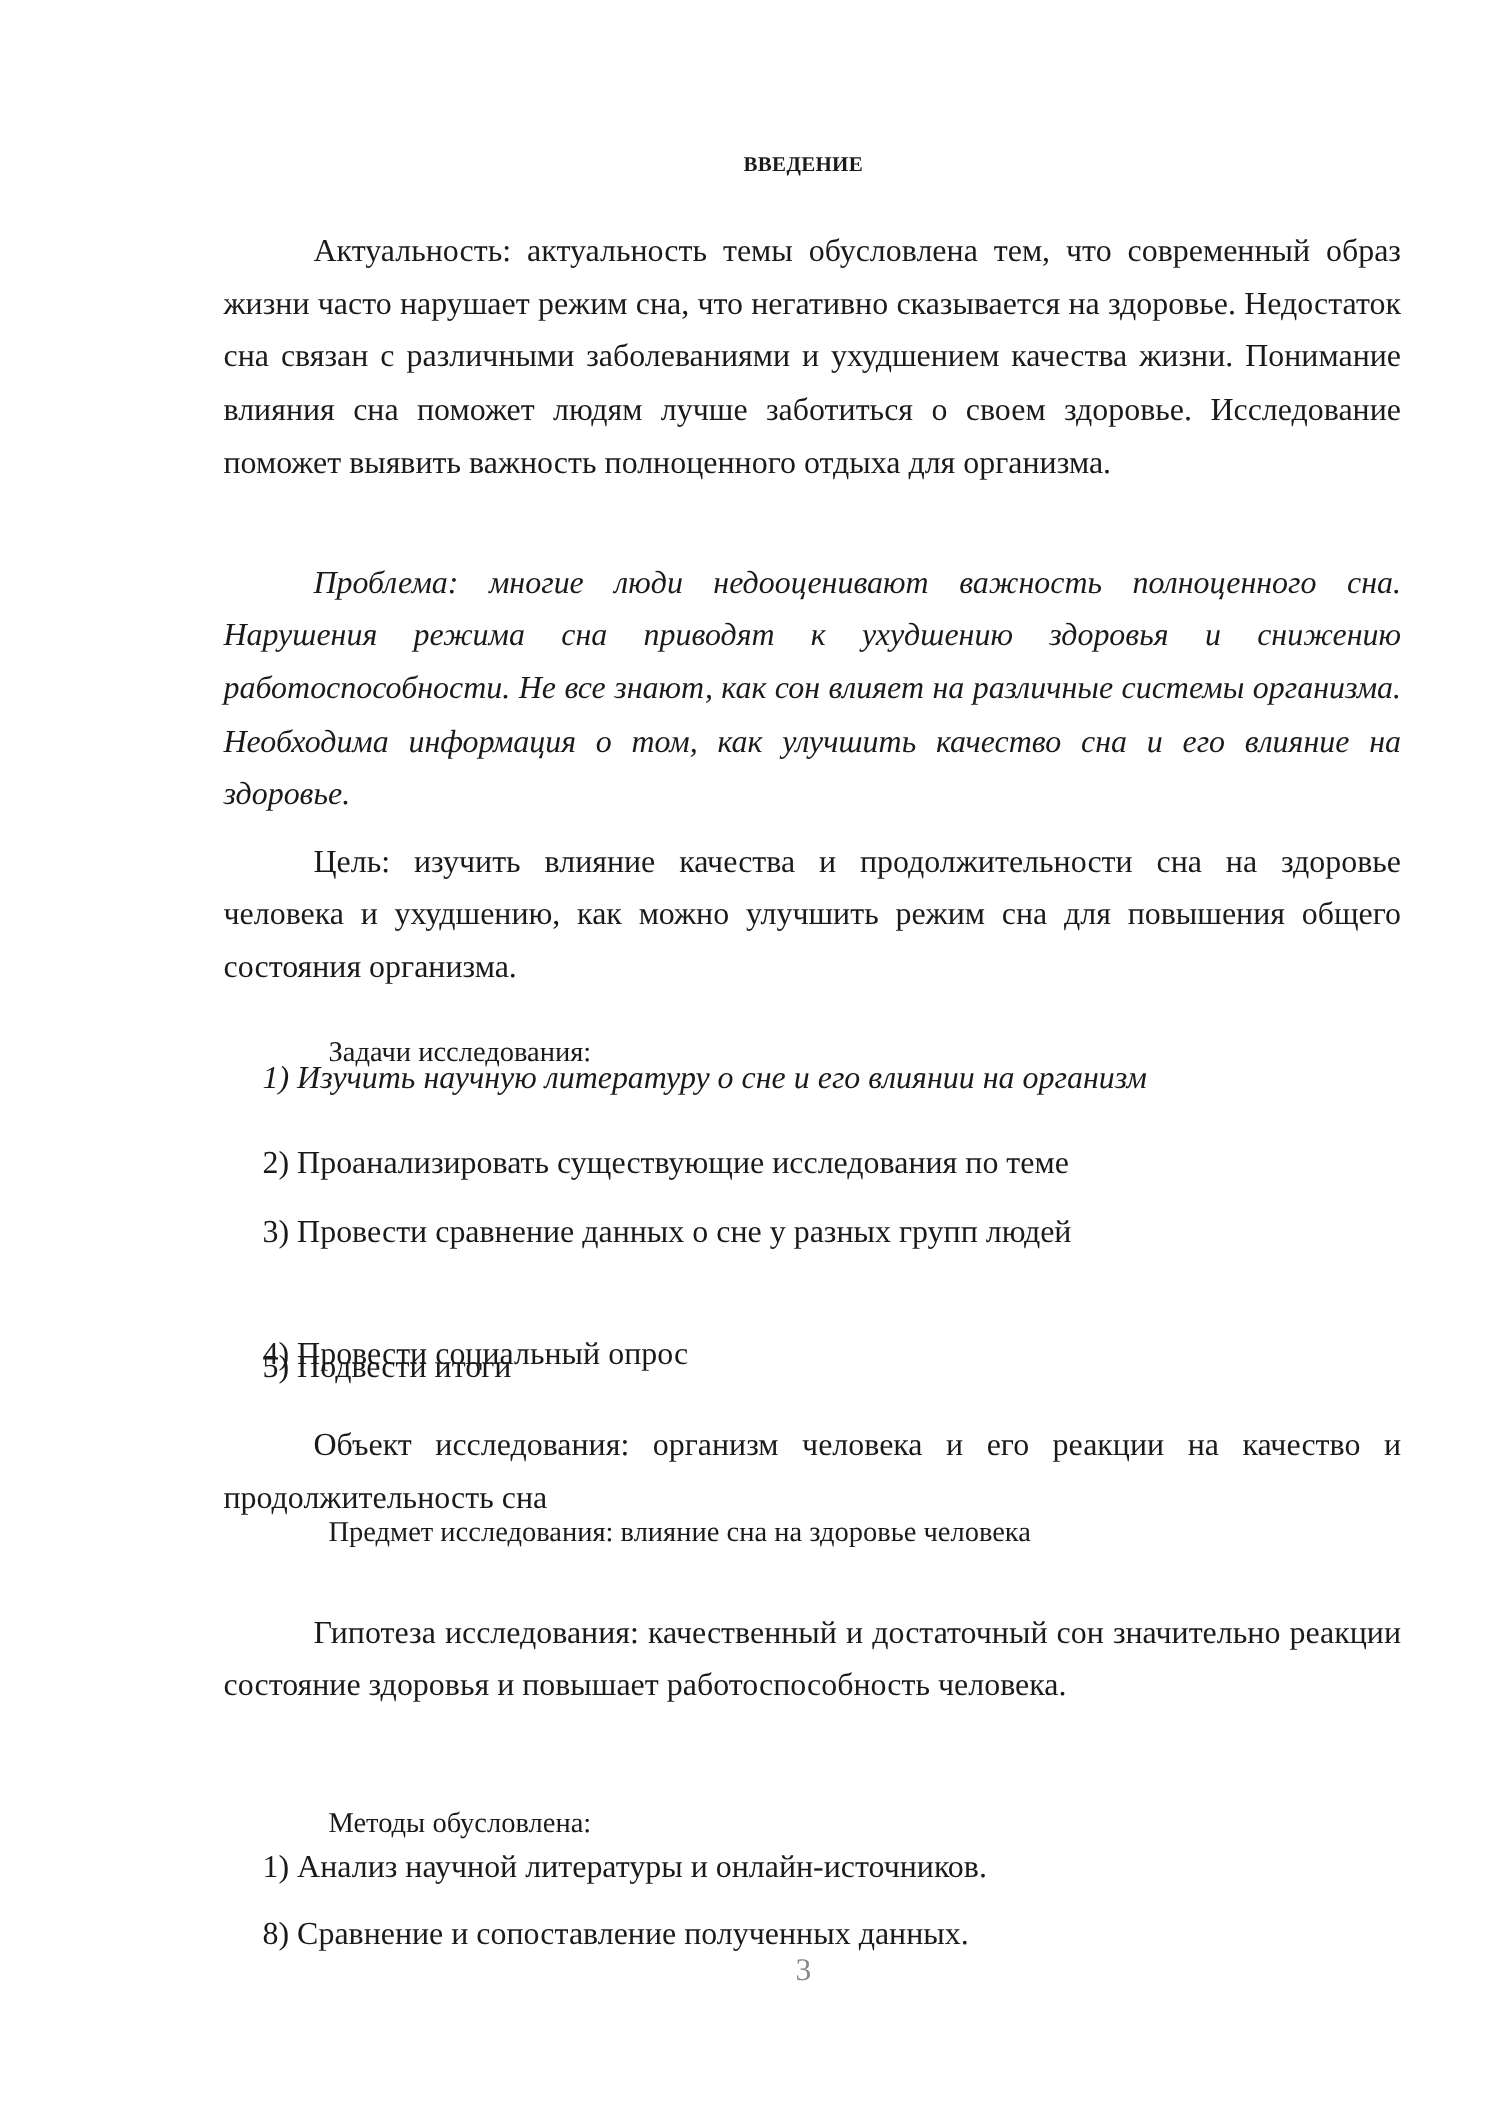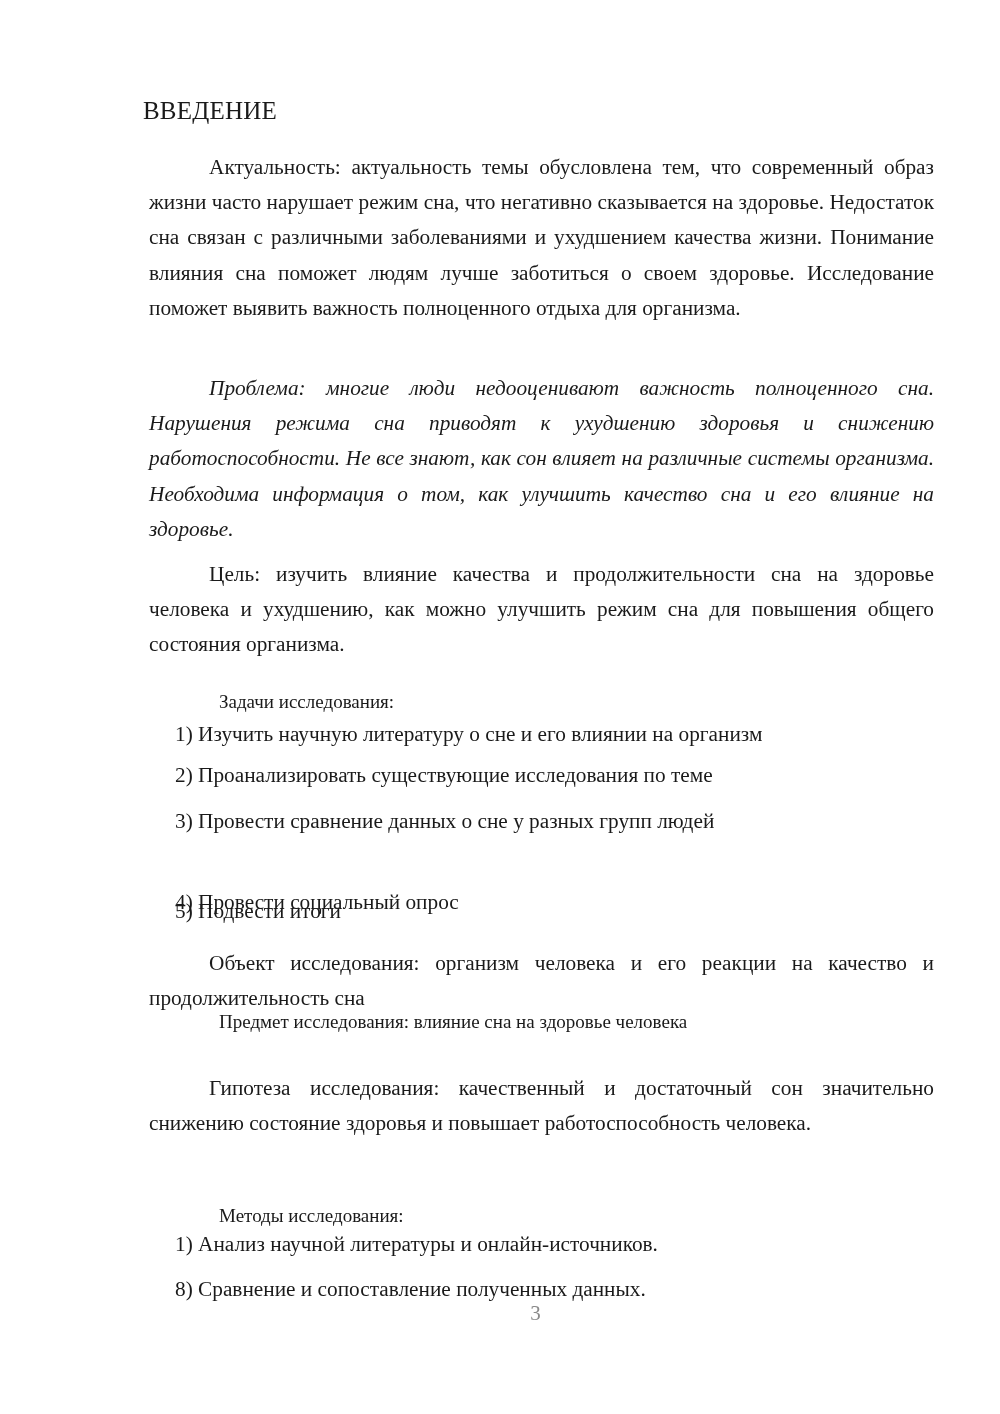"ВВЕДЕНИЕ" .title { font-size: 25px -> 14px; font-weight: normal -> bold; text-align: left -> center }
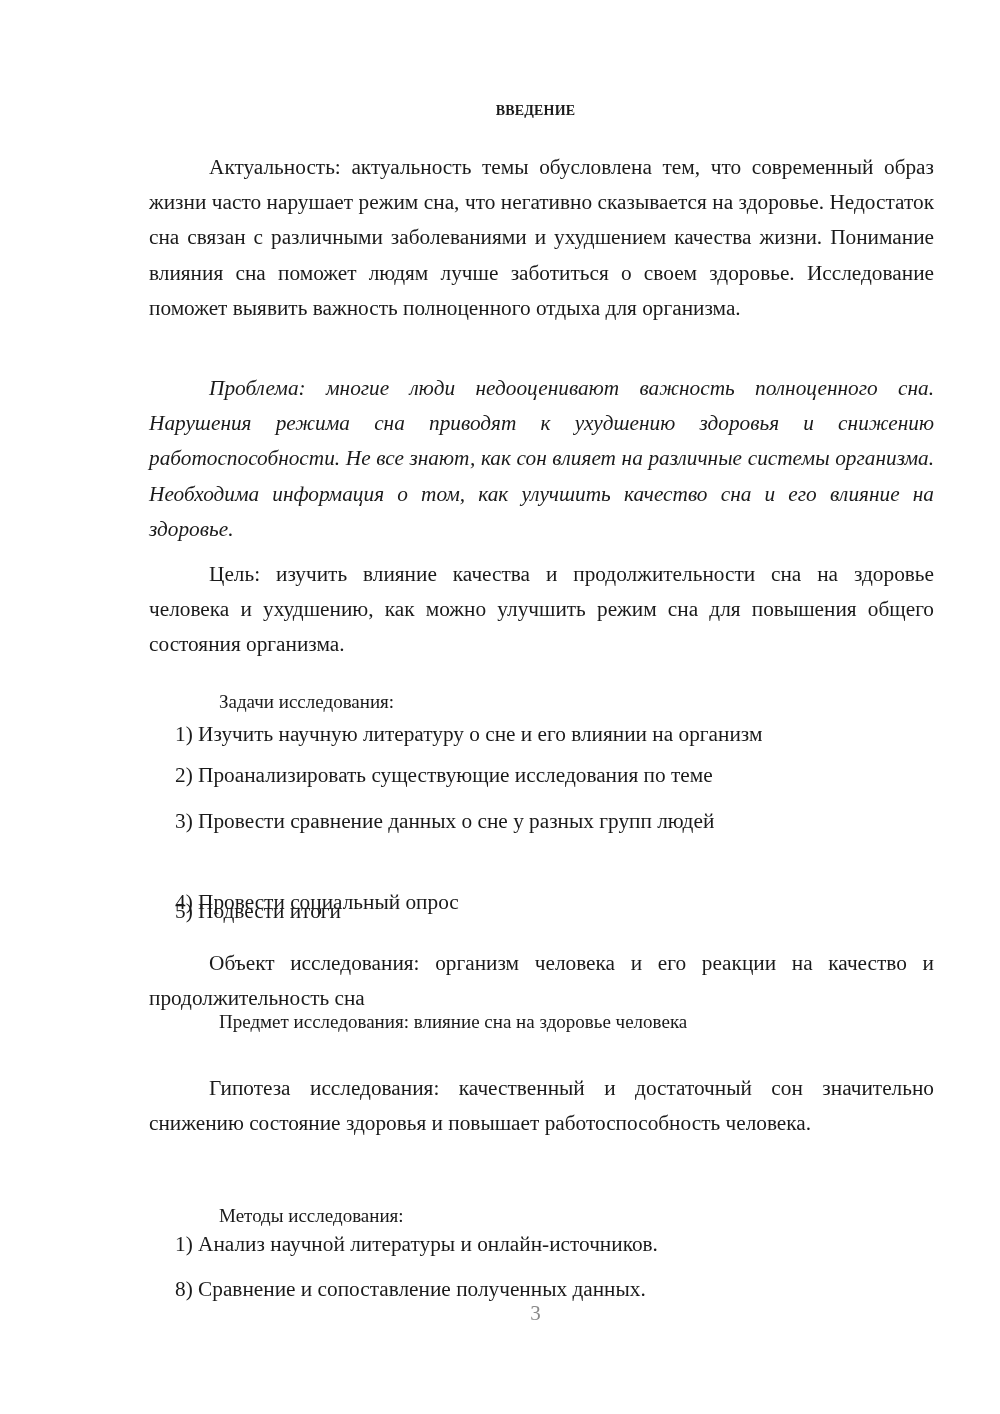"1) Изучить научную литературу о" p.list-item { font-style: none -> italic; top: 717px -> 701px }
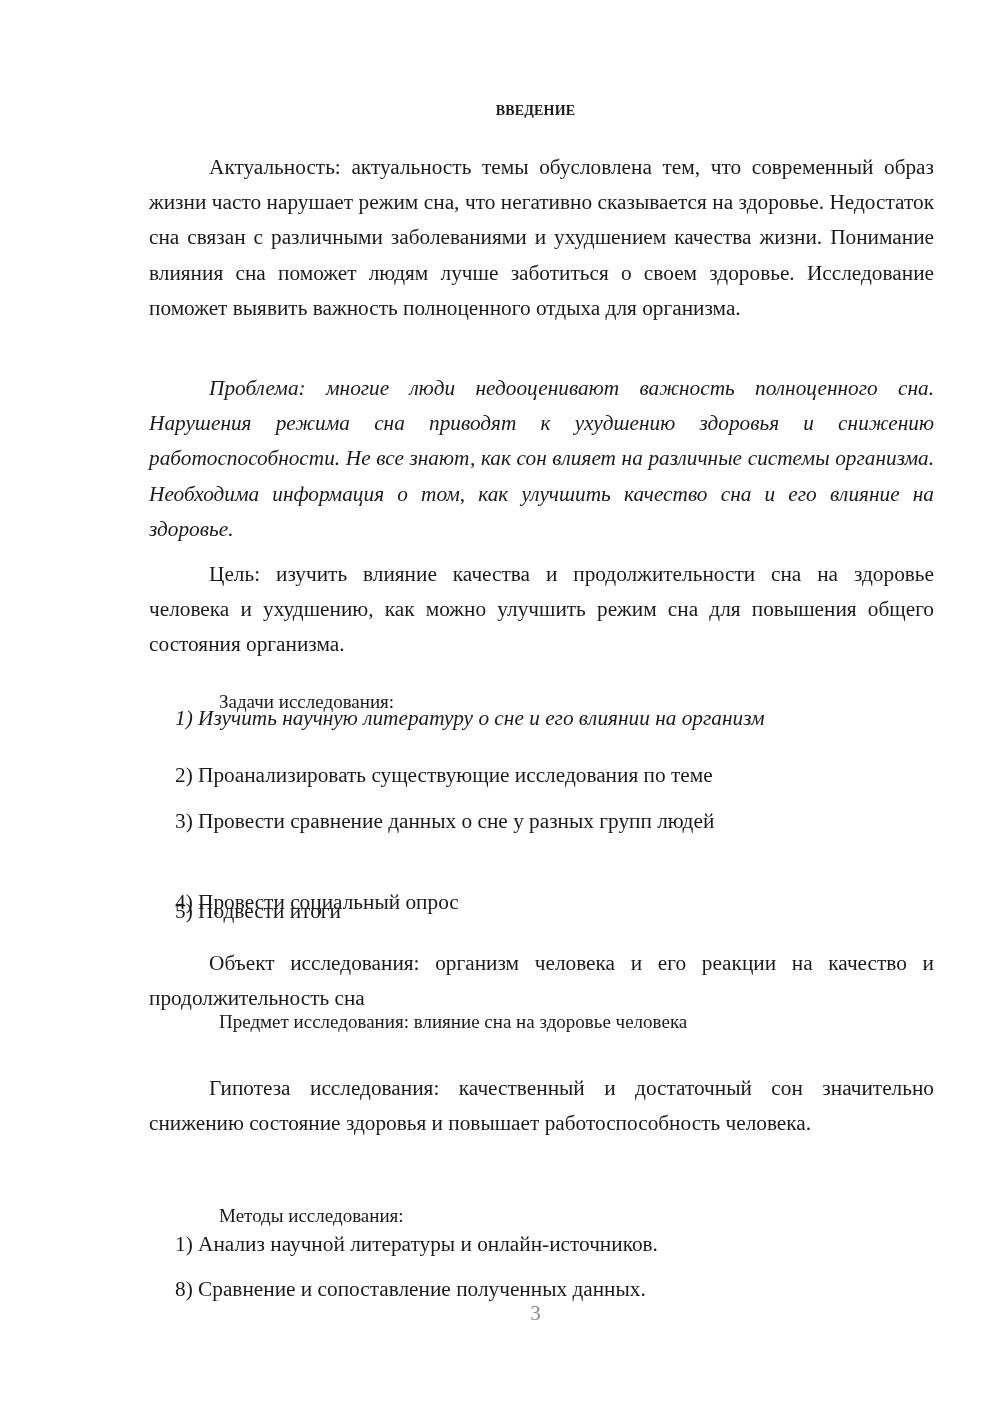"Гипотеза исследования: качественный и" p.para { text: снижению -> реакции }
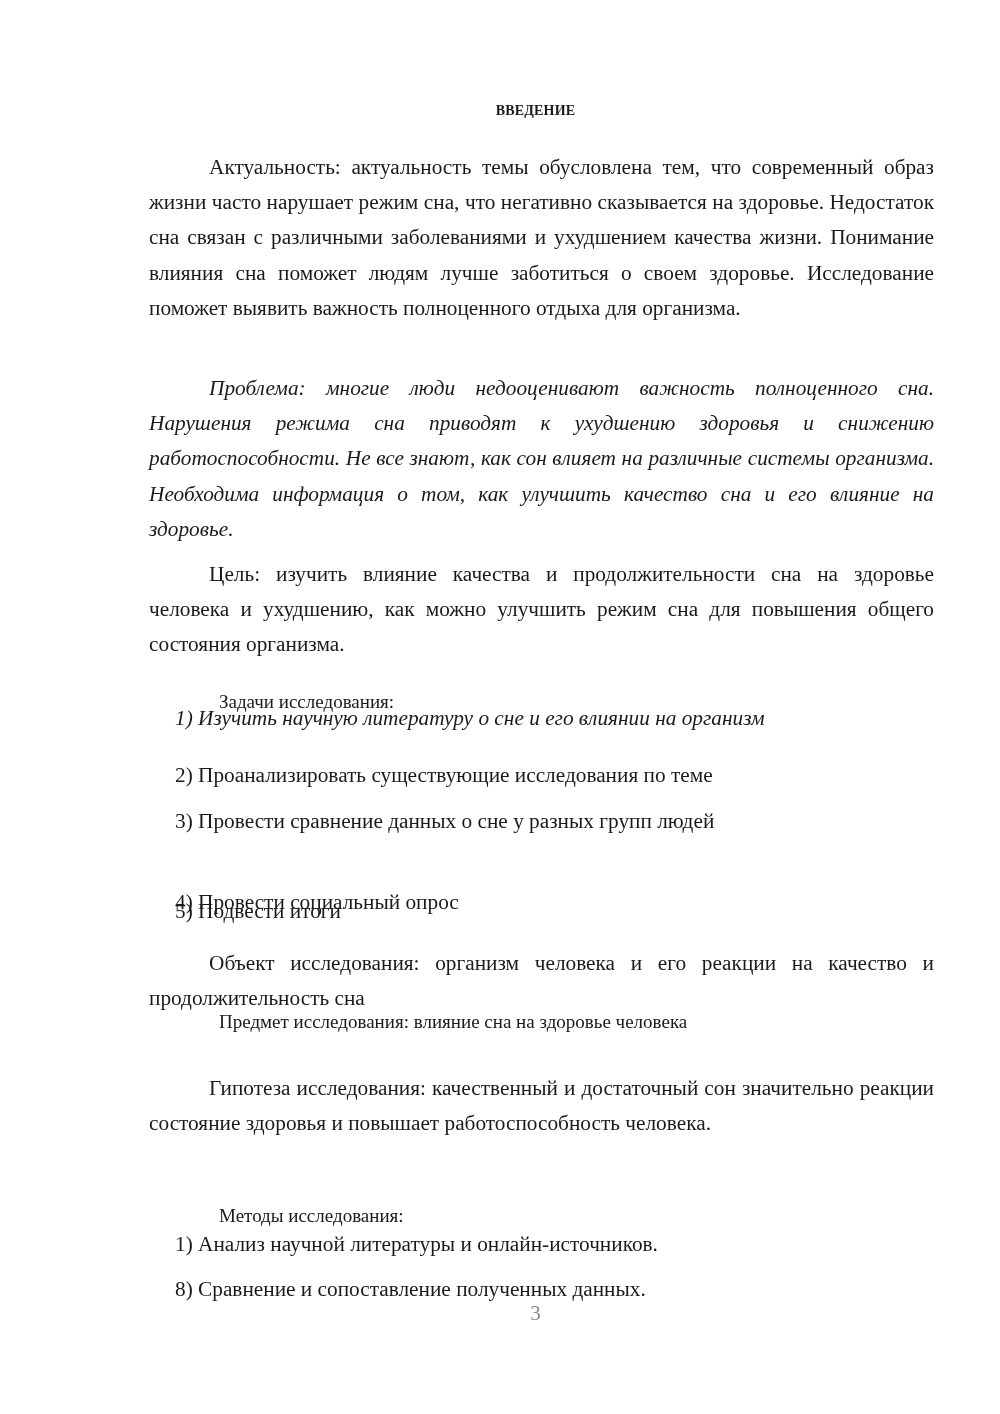"Методы исследования:" p.plain { text: исследования -> обусловлена }
